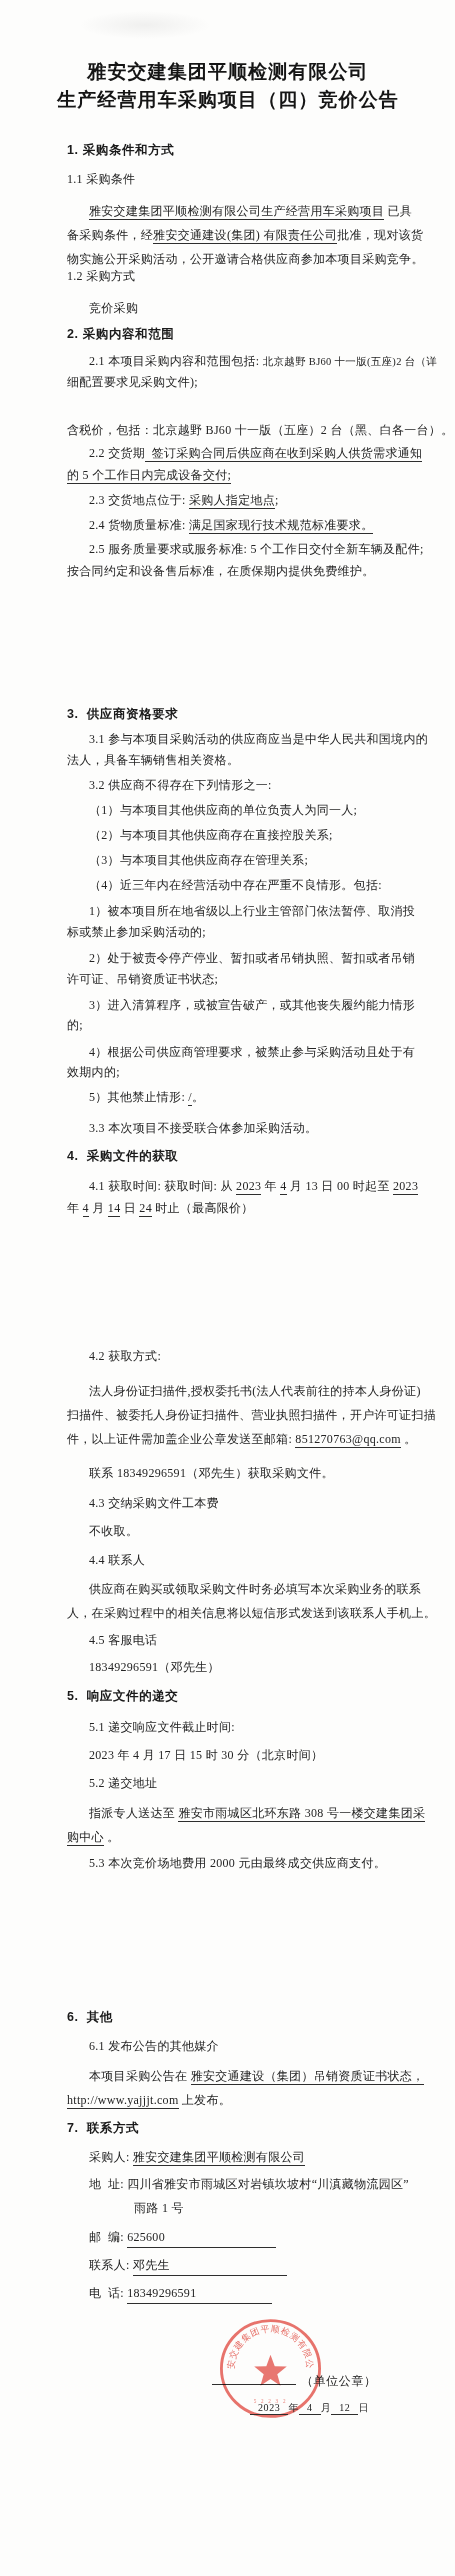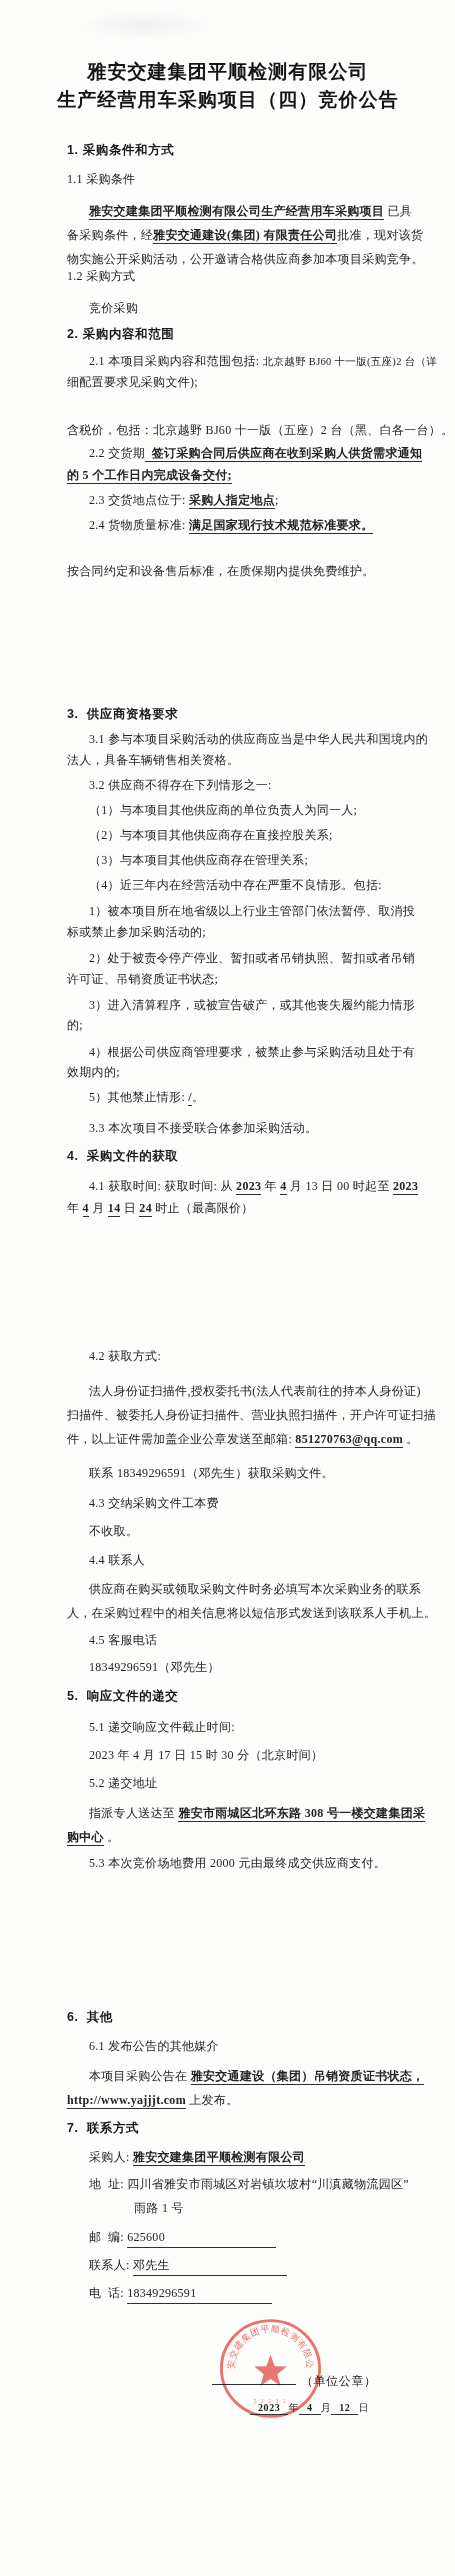"雅安交建集团平顺检测有限公司生产经营用车采购项目" .u { font-weight: bold -> none }
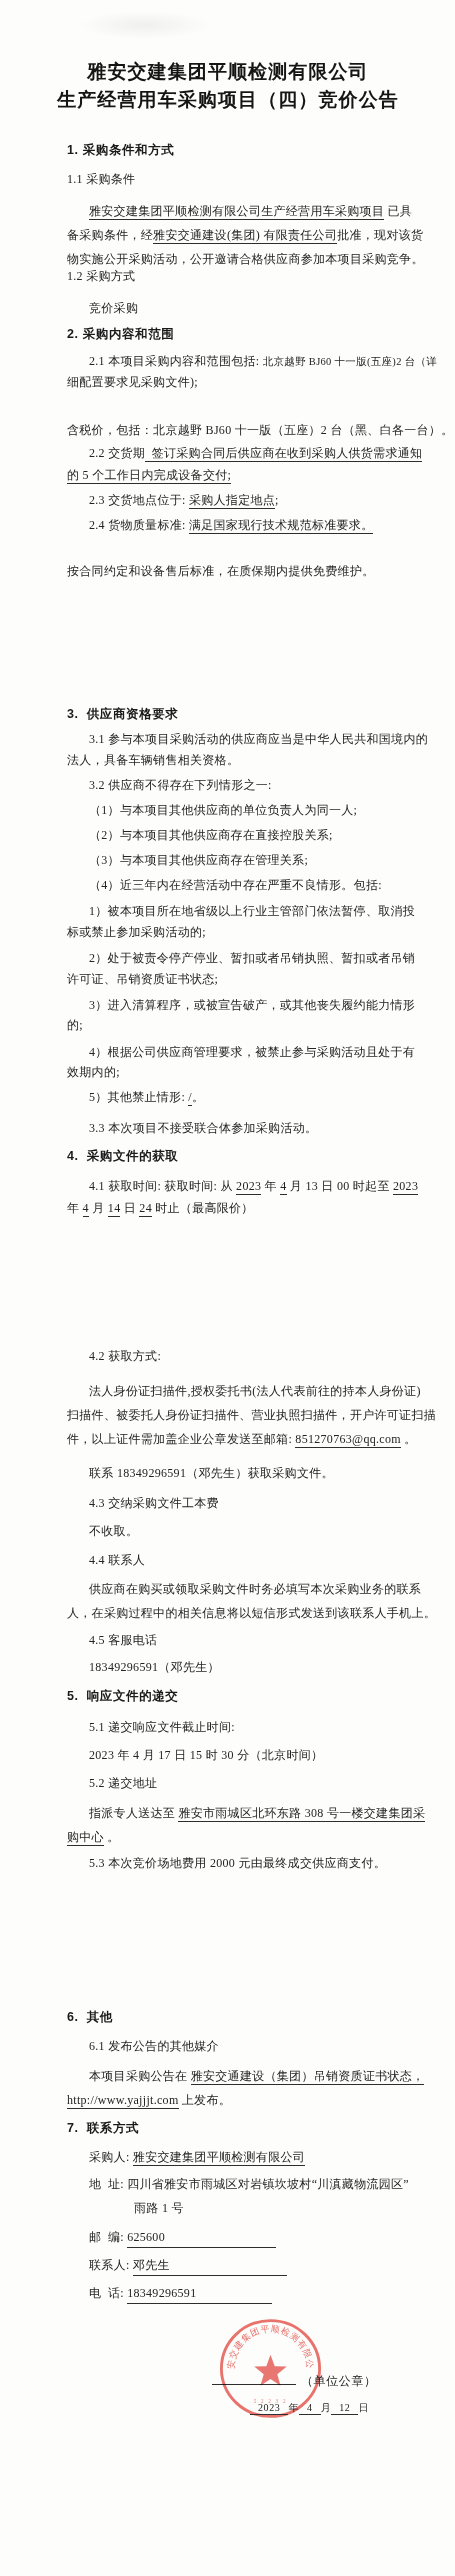"2.5 服务质量要求或服务标准: 5 个工作日交付全新车辆及配件;" div.ln { html: none -> <div>2.5 服务质量要求或服务标准: 5 个工作日交付全新车辆及配件;</div> }
